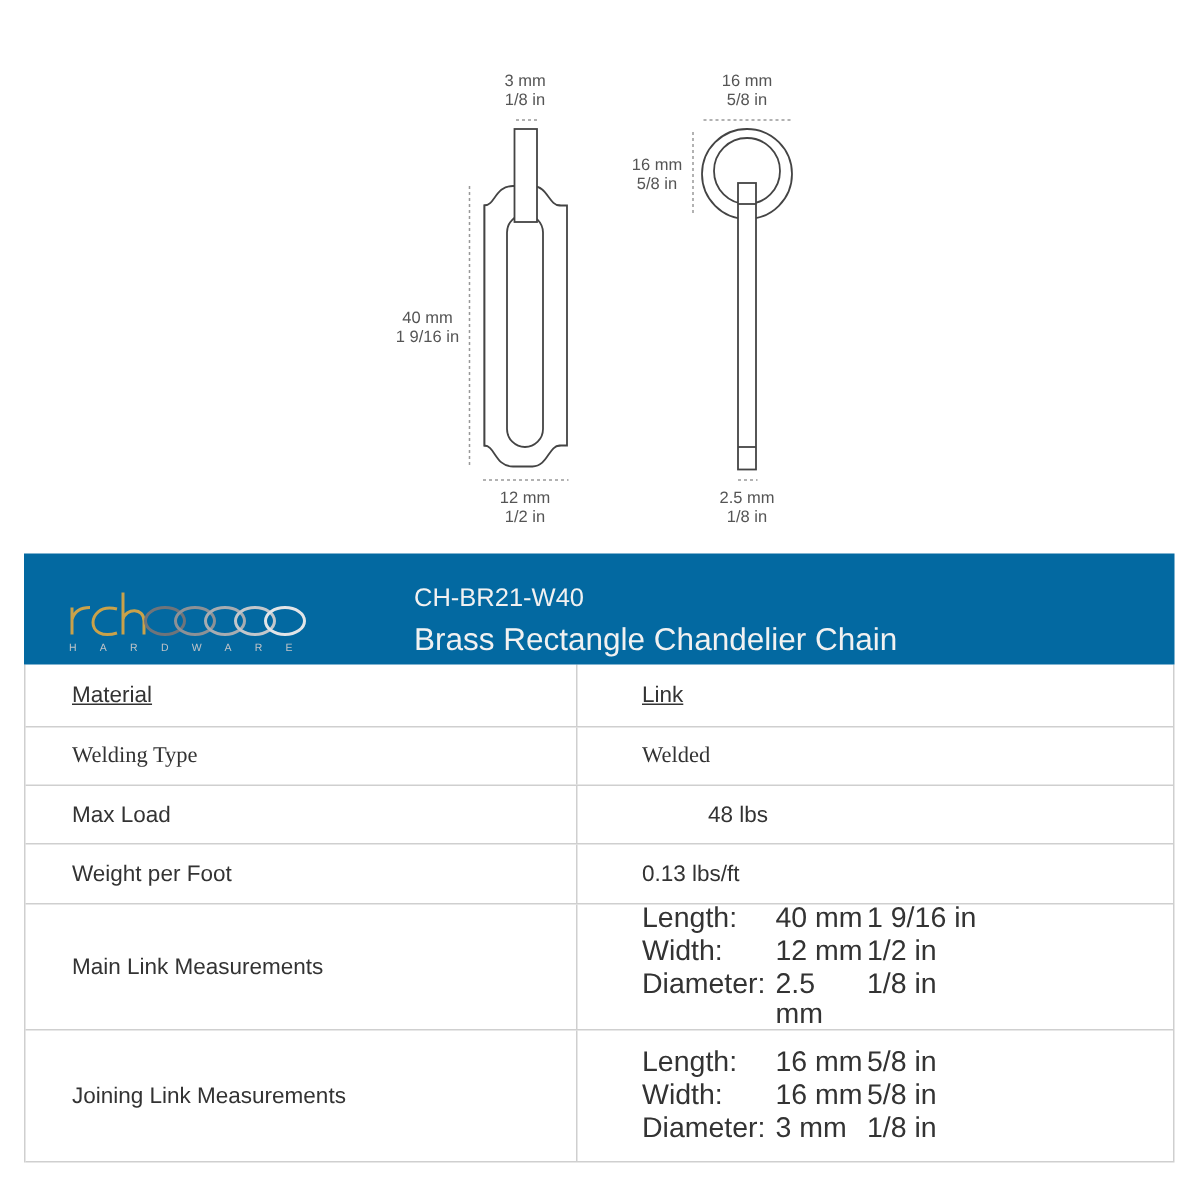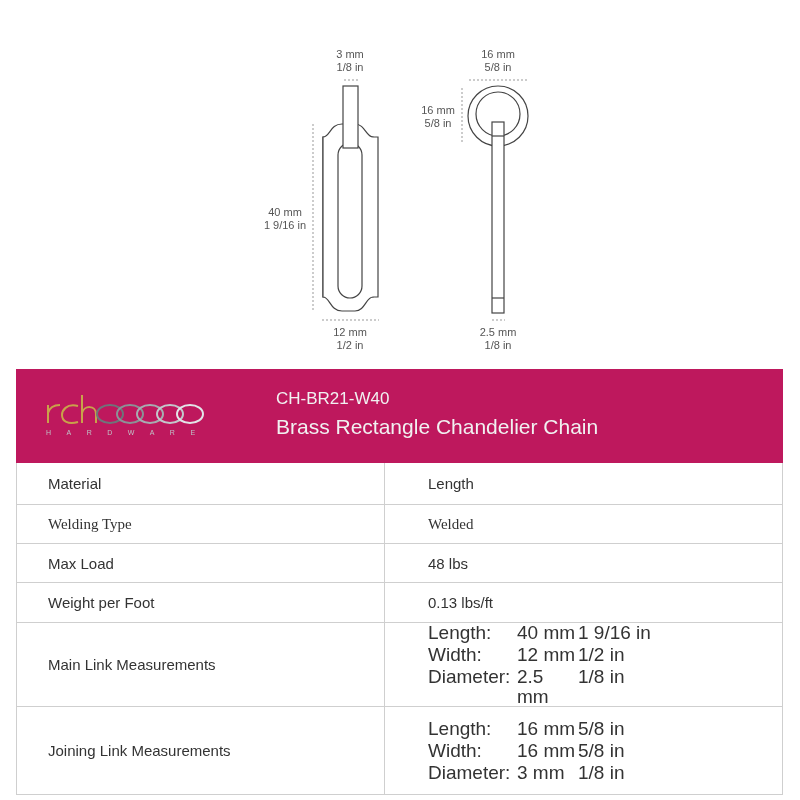"CH-BR21-W40" .header-band { background: #be185d -> #0369a1; height: 94px -> 74px }
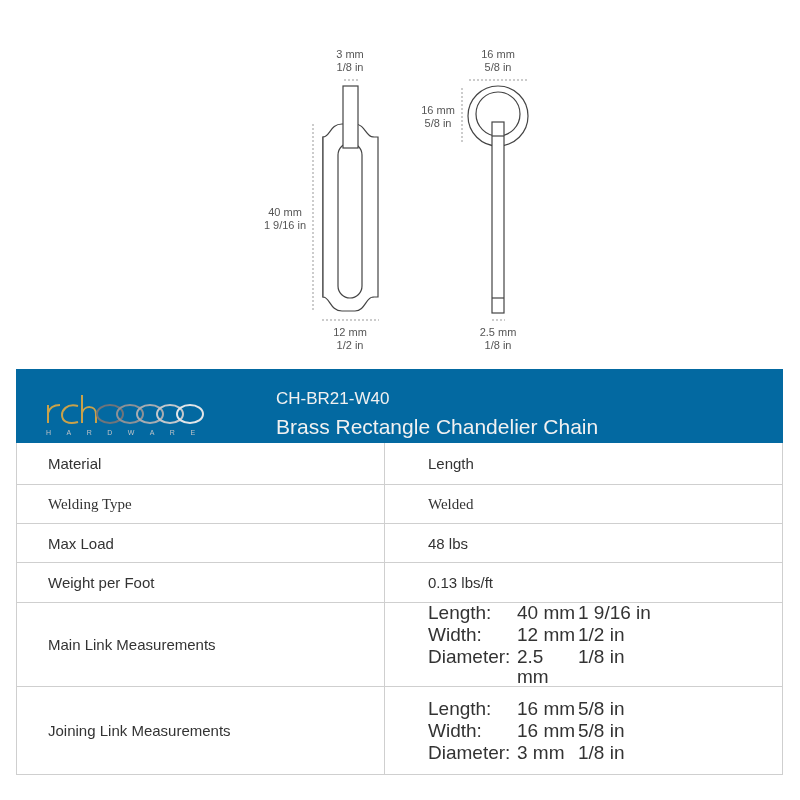"Material" div.row { text-decoration: none -> underline }
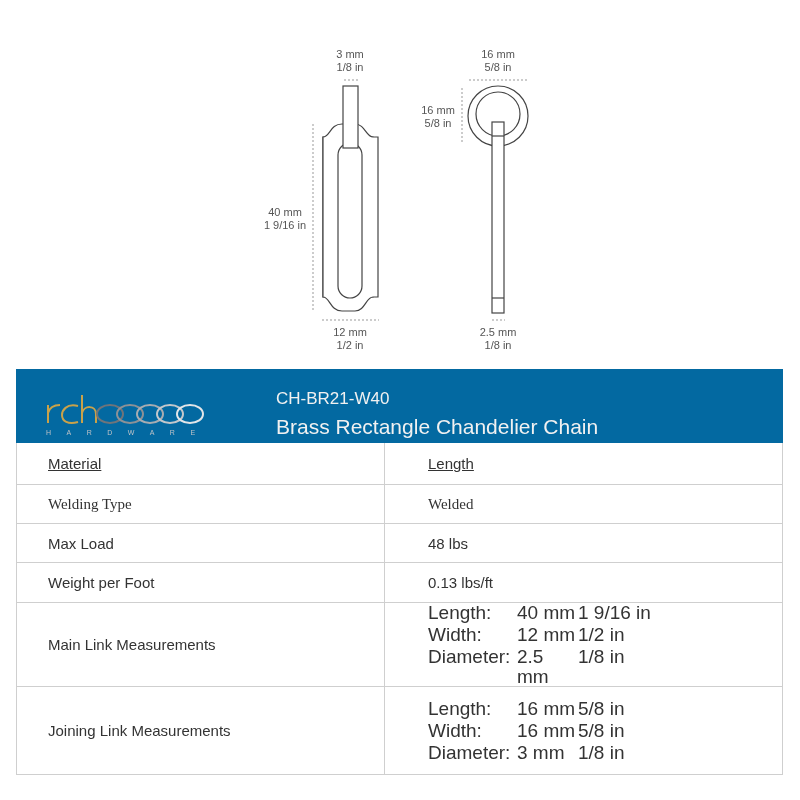"Length" div.cell-r { text: Length -> Link }
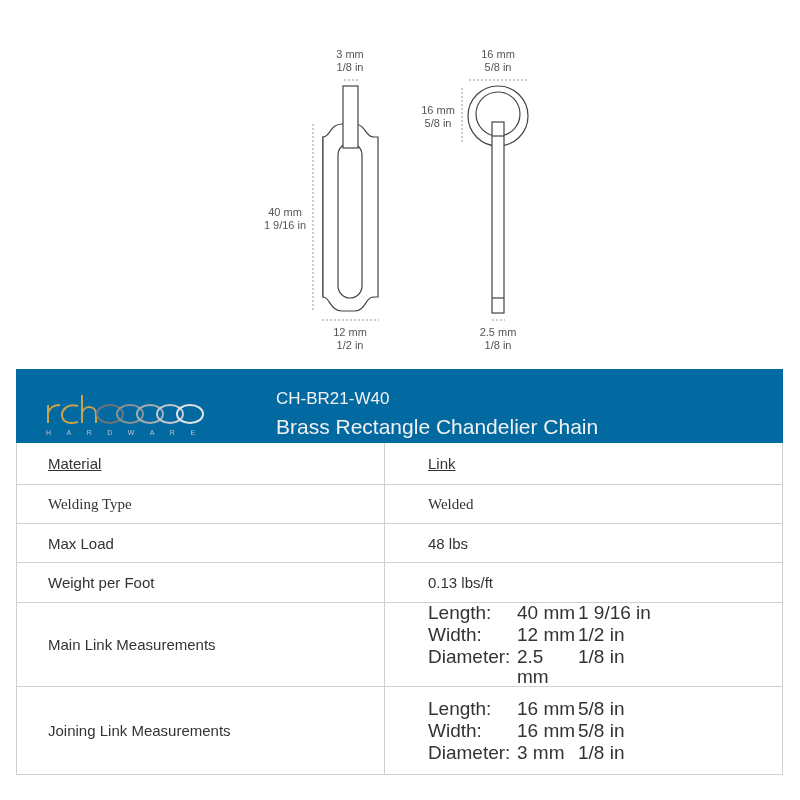"Max Load" div.row { gap: none -> 44px }
